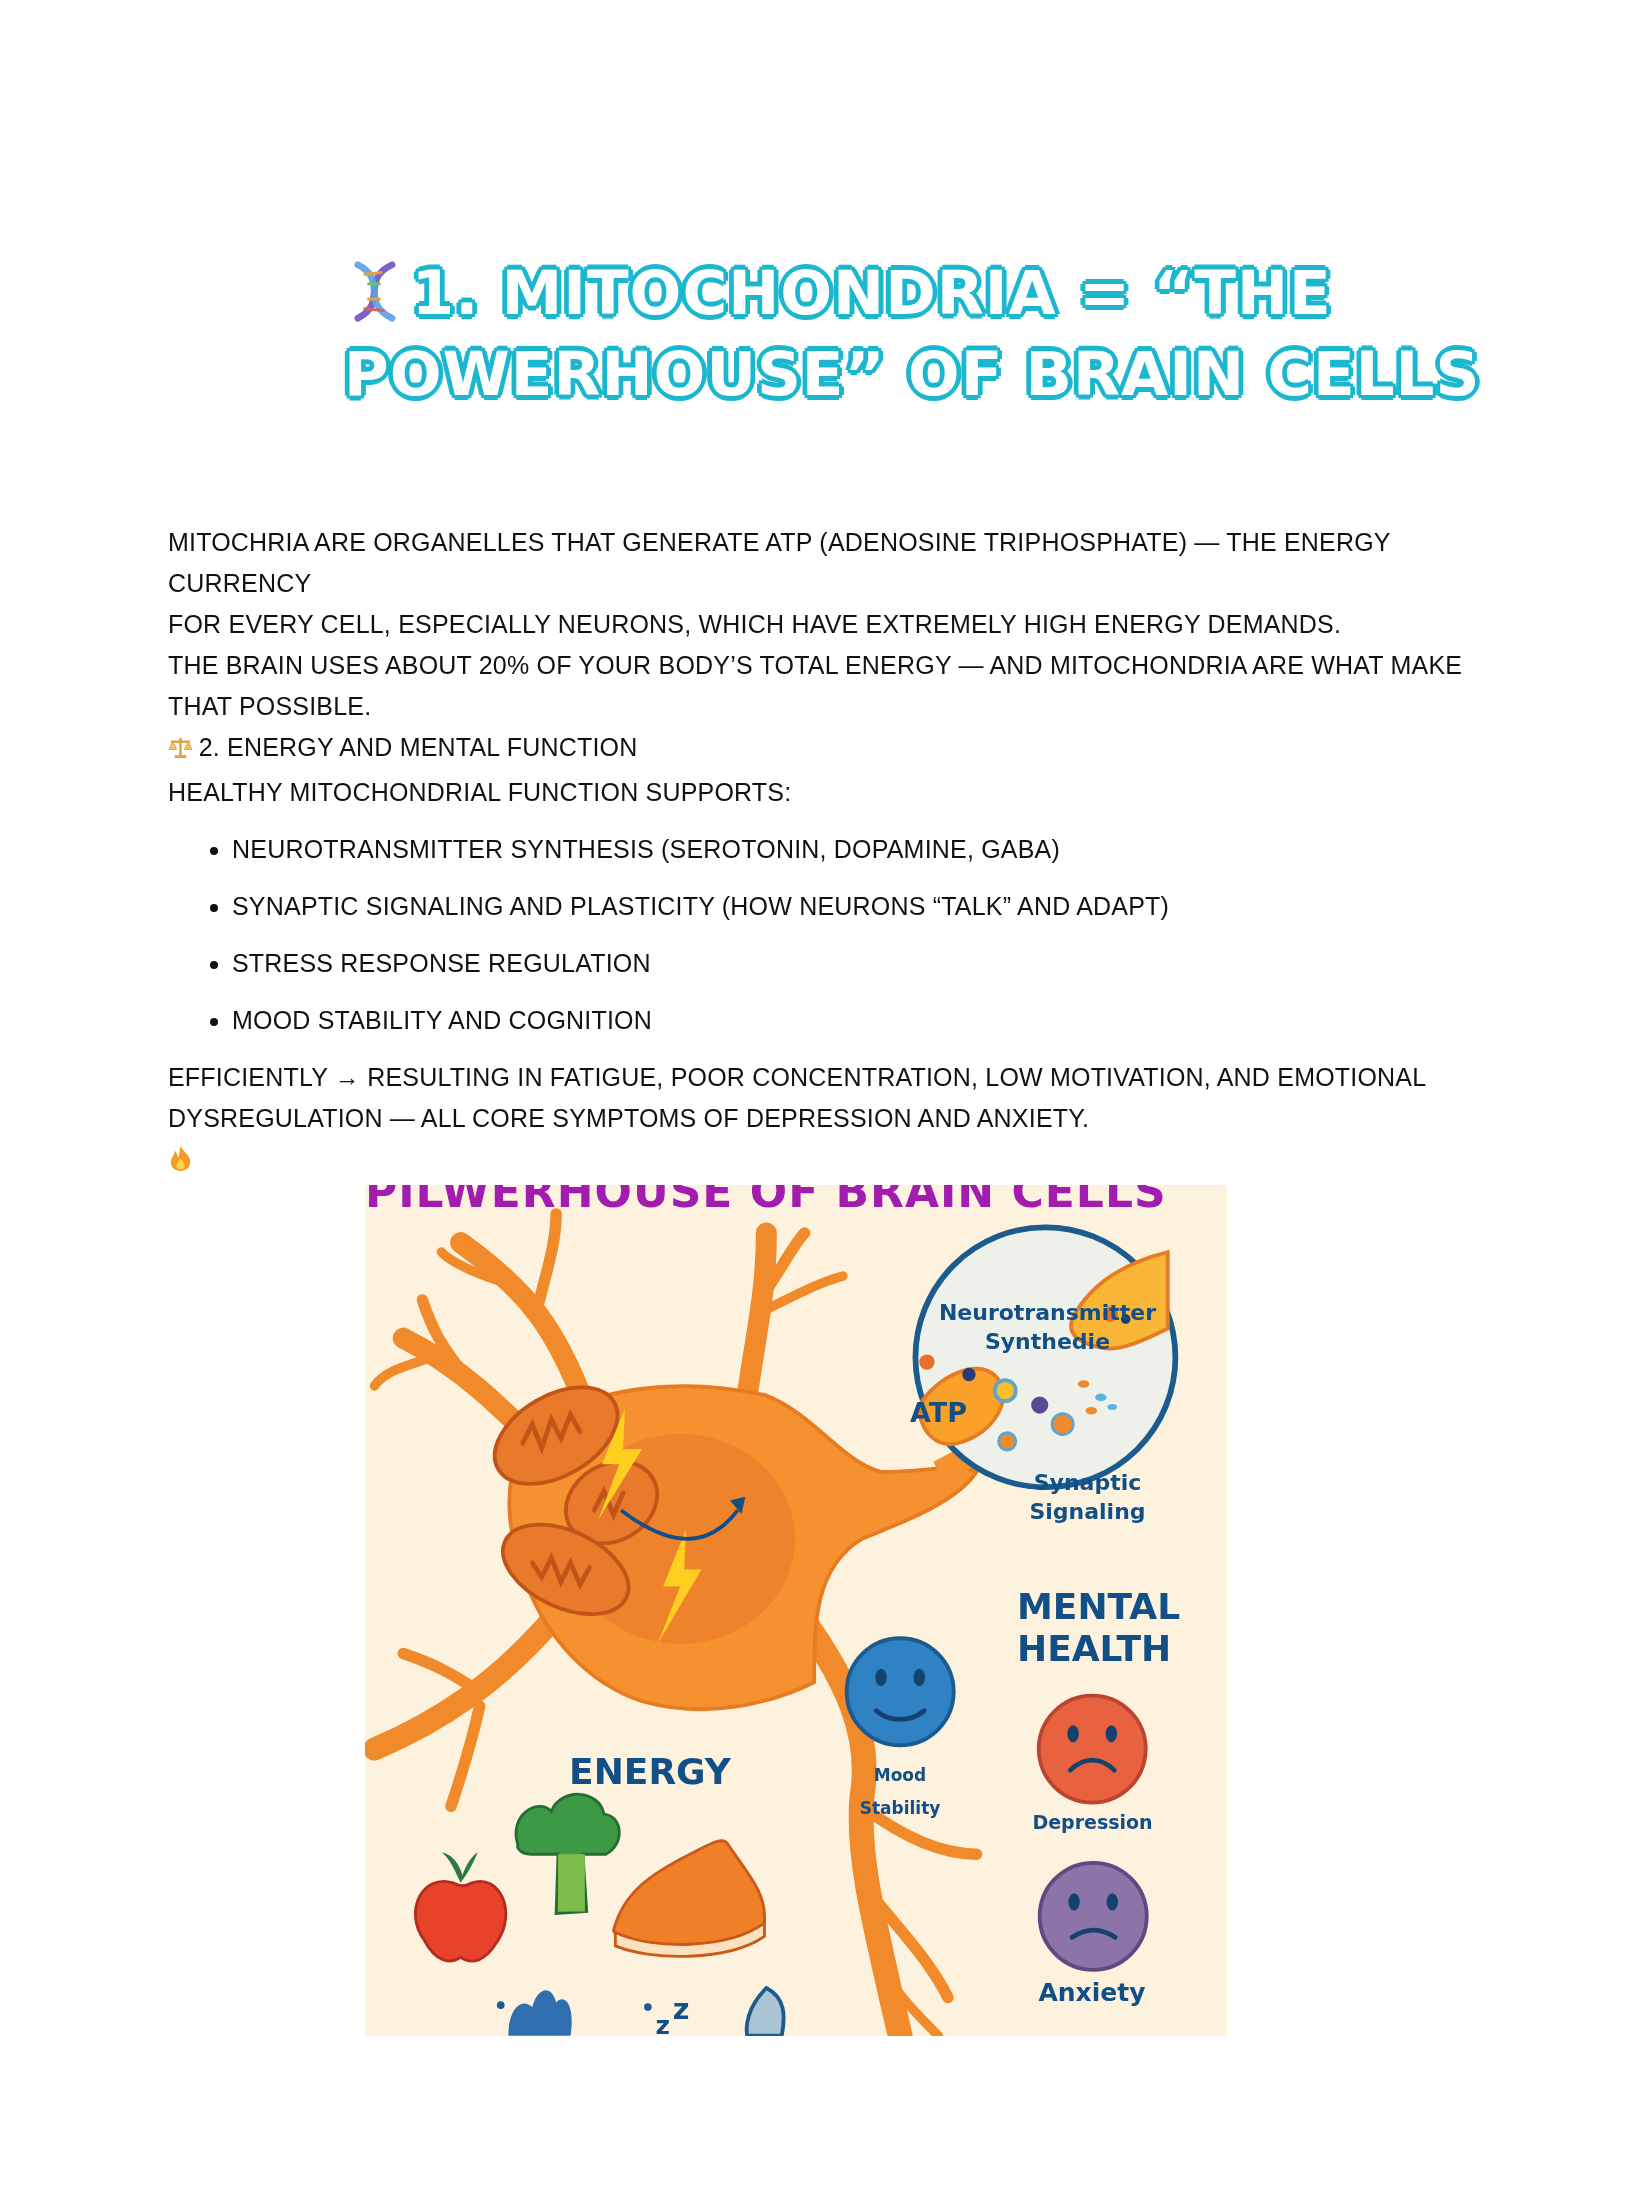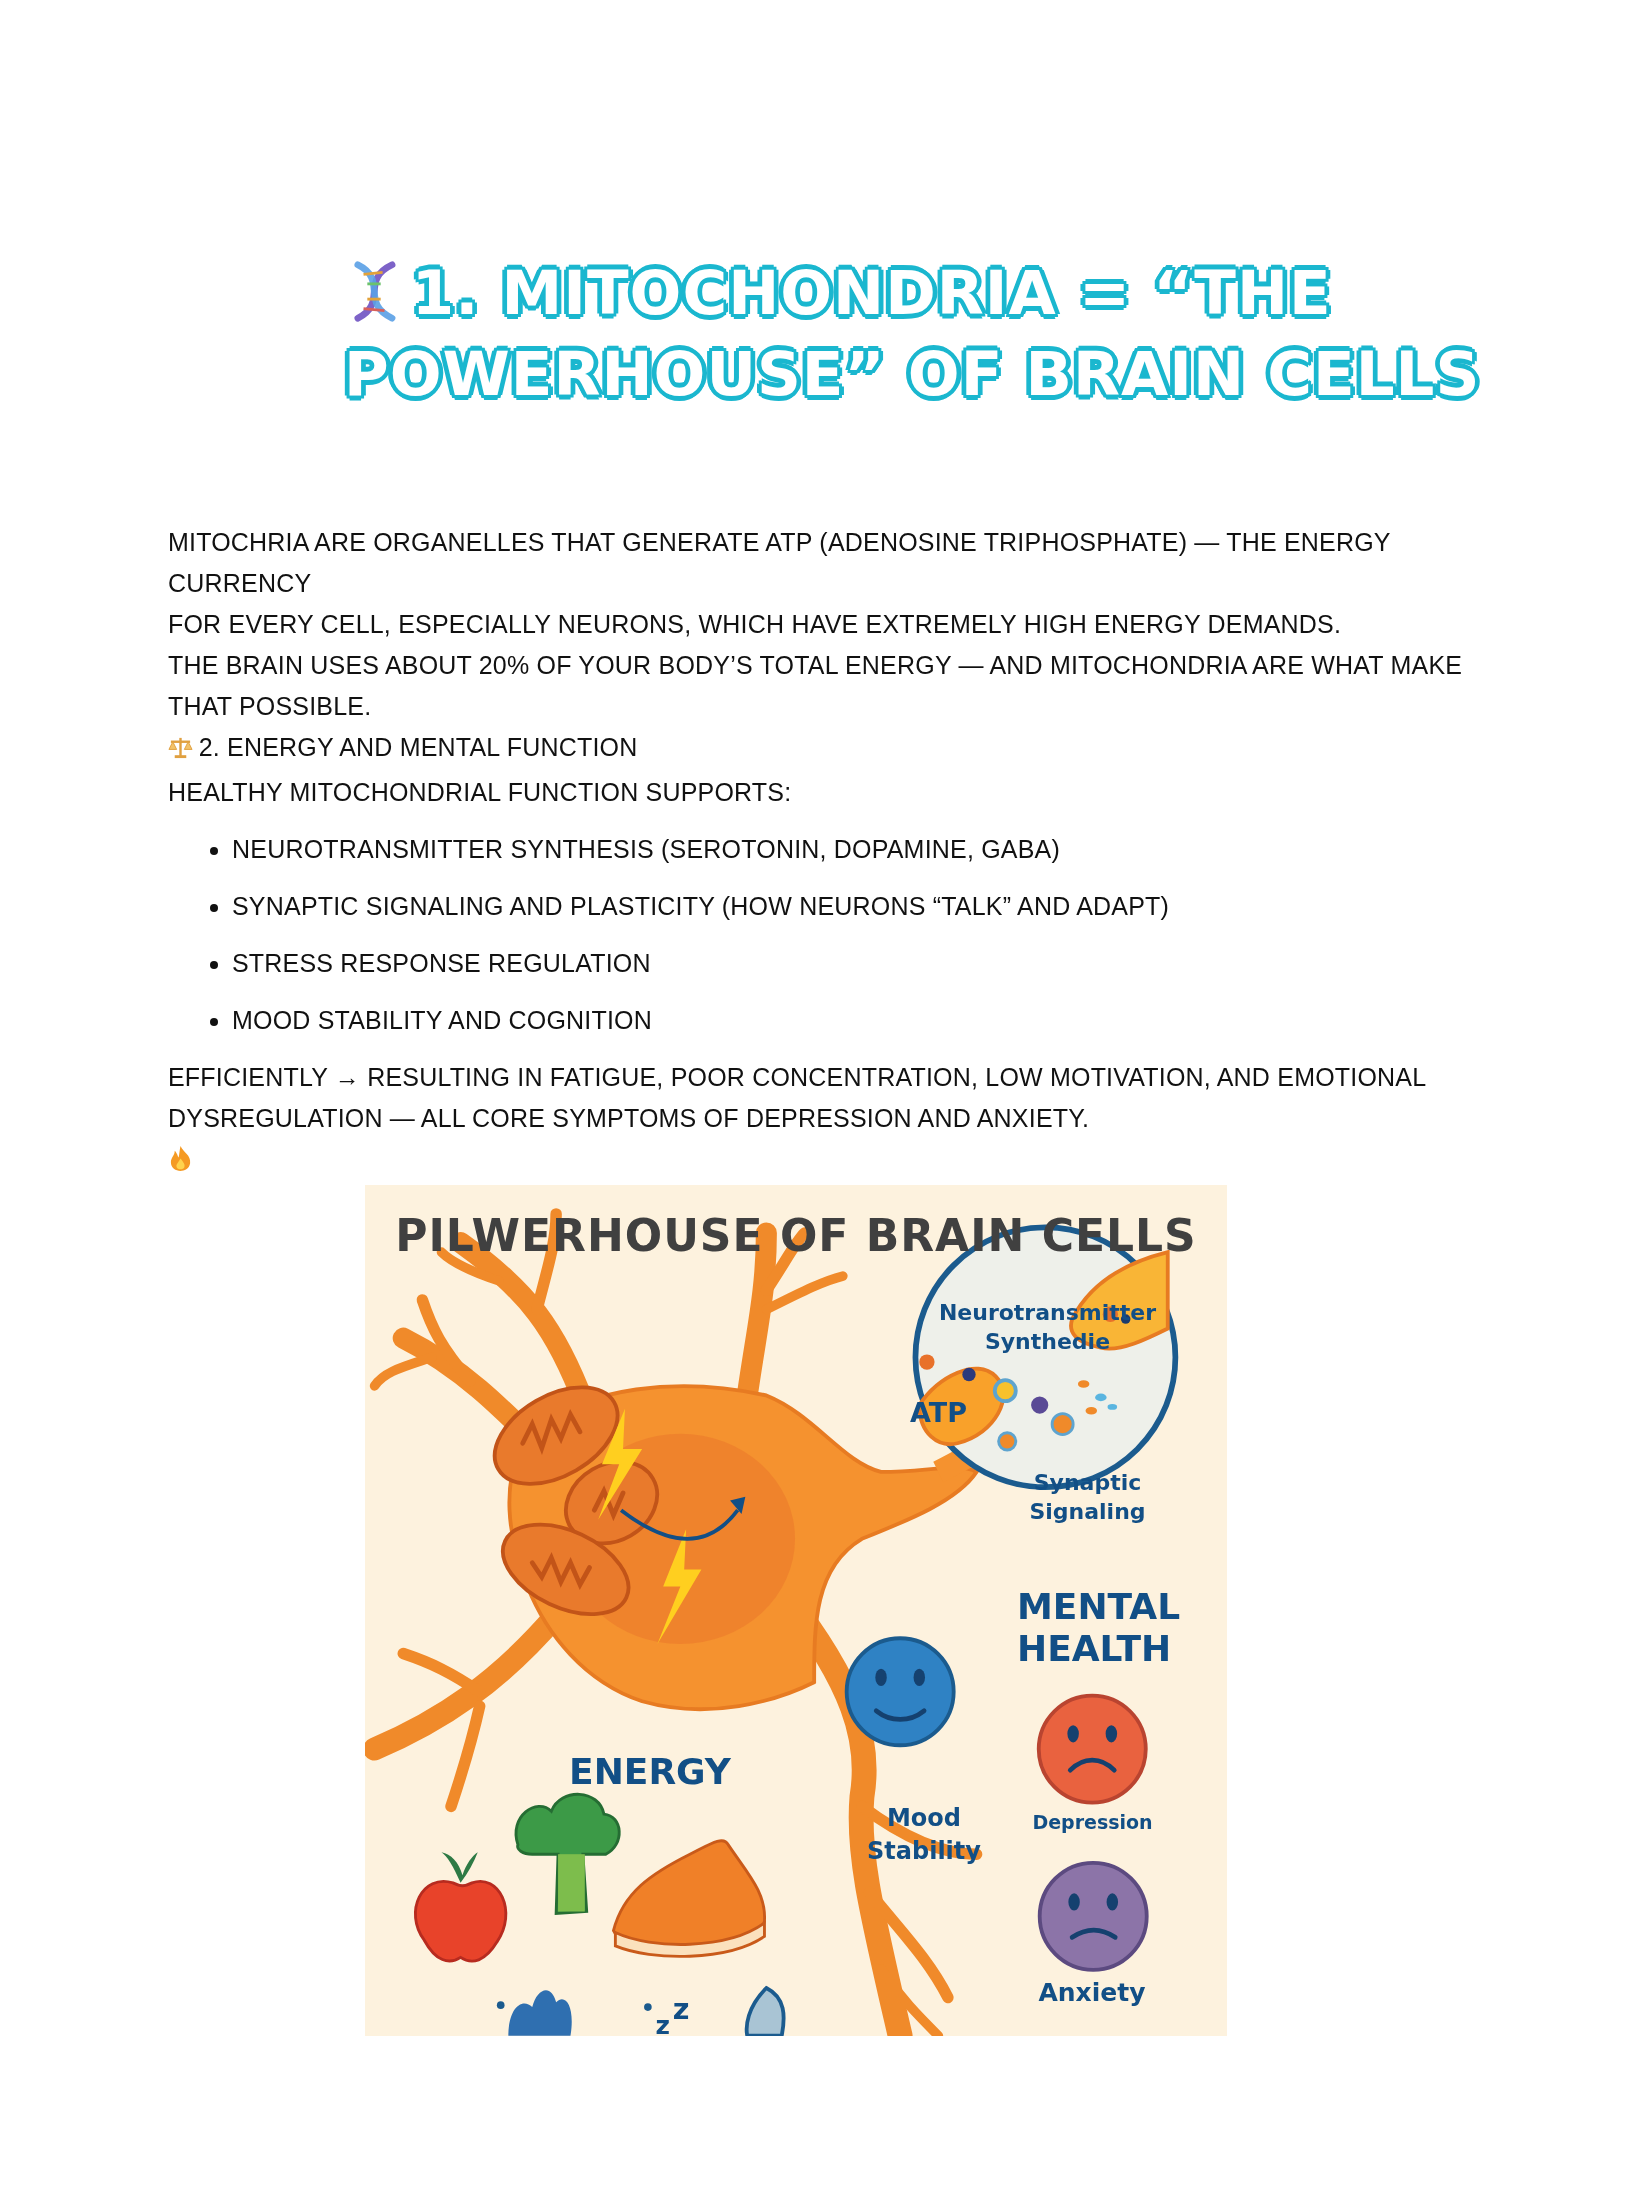"PILWERHOUSE OF BRAIN CELLS" .ill-title { color: #404040 -> #a21caf; margin-top: 44px -> none; text-align: center -> none }
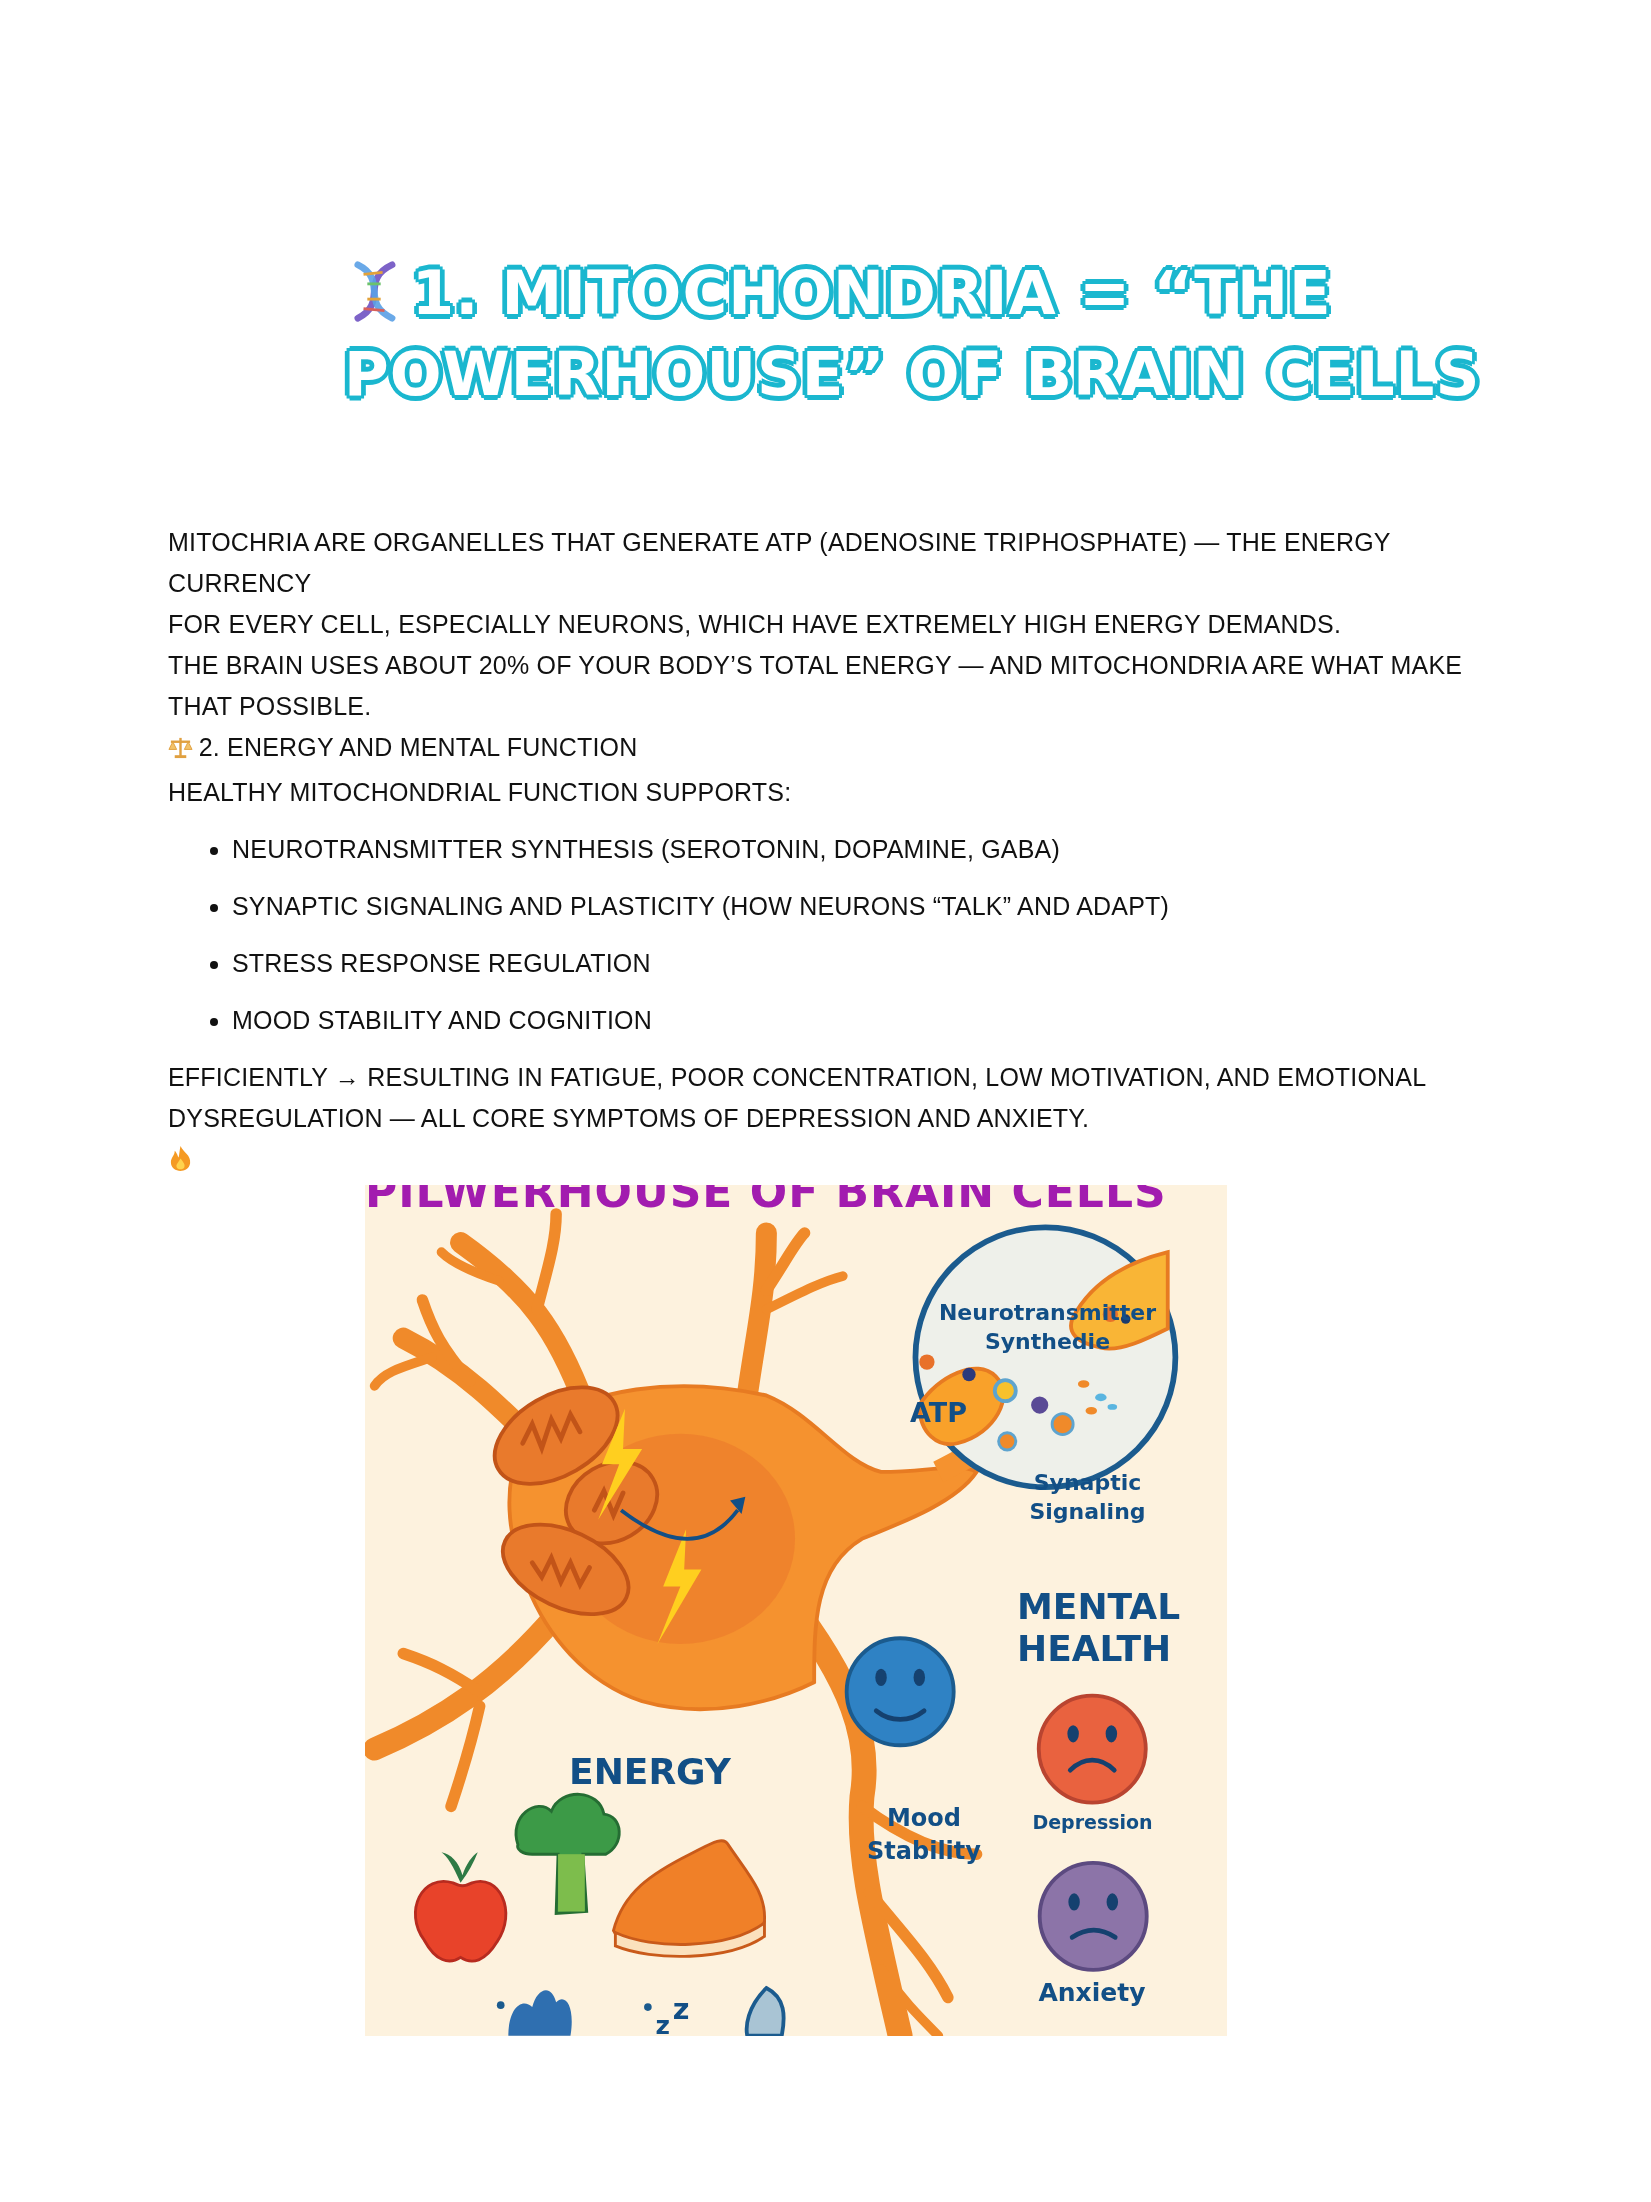"Mood" div.lbl { font-size: 24px -> 17px; left: 497px -> 473px; margin-top: 43px -> none }
